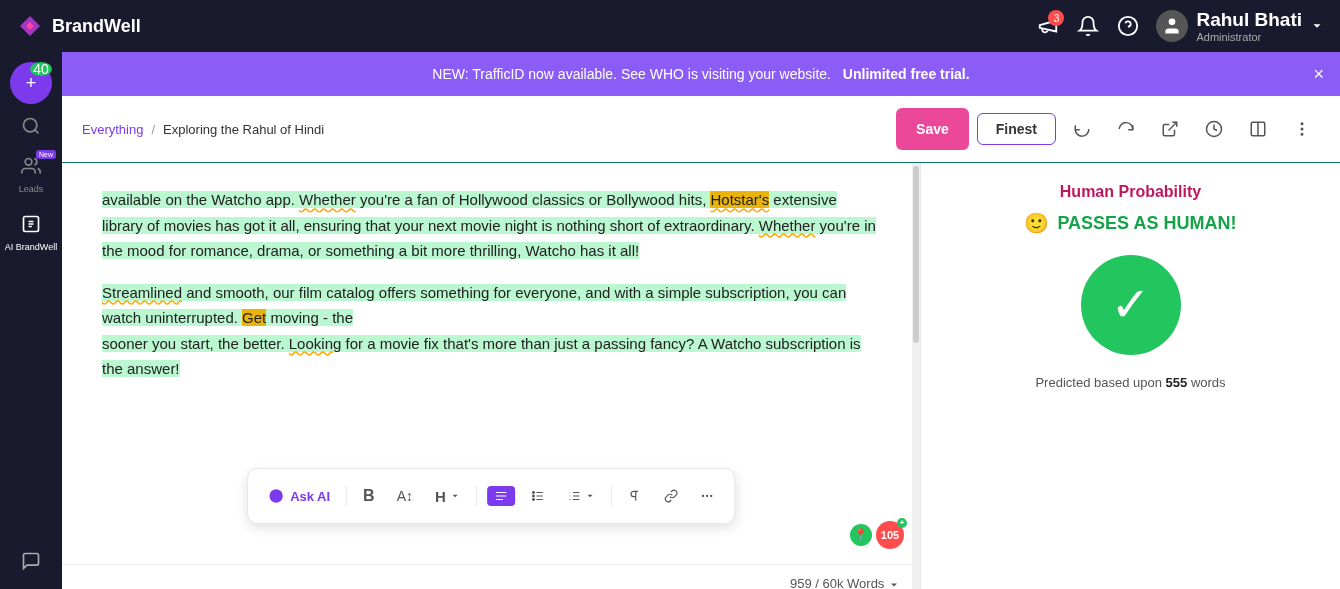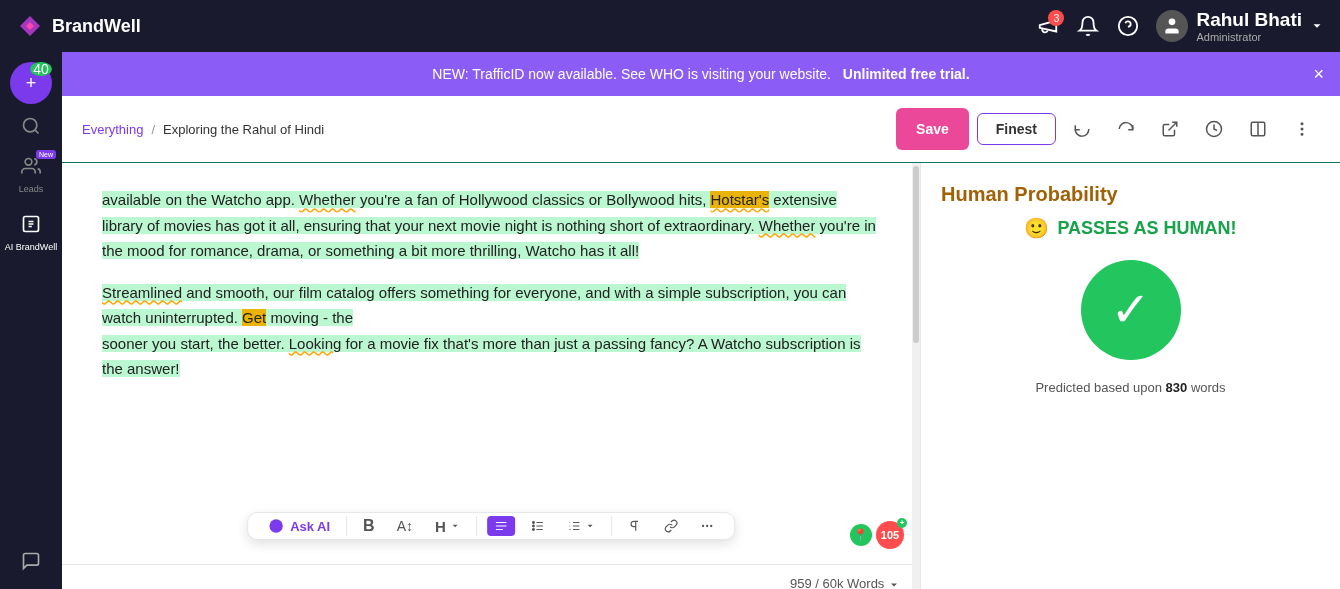"Human Probability" .panel-title { color: #a16207 -> #be185d; font-size: 20px -> 16px; text-align: left -> center }
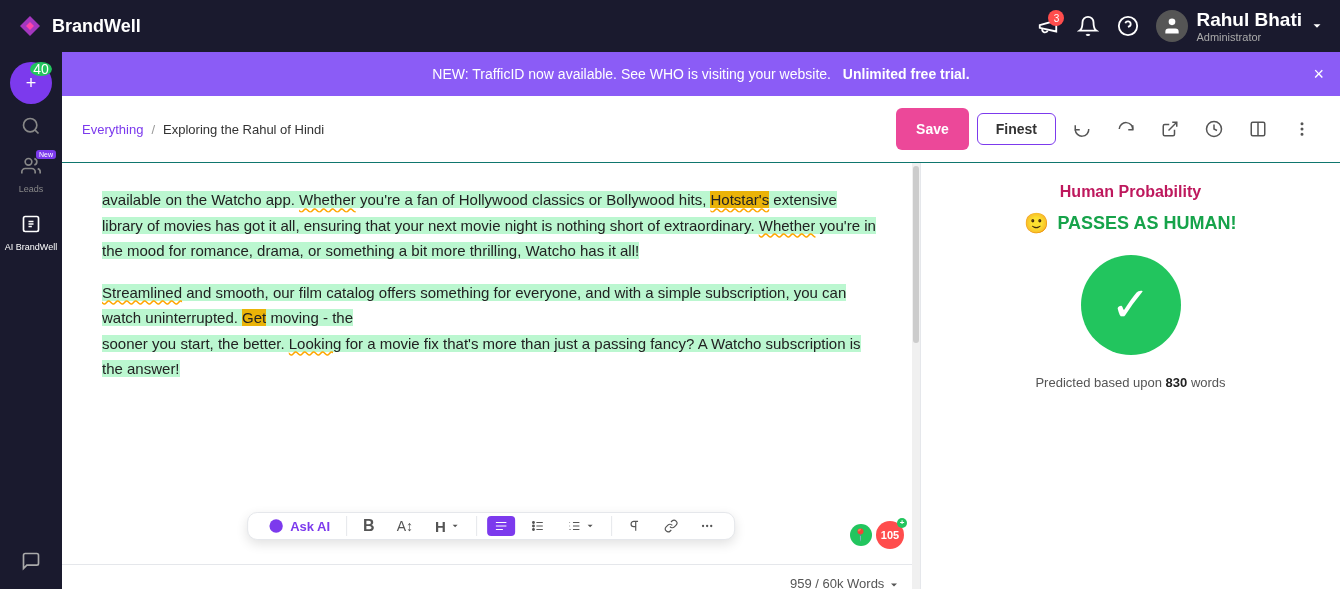"830" strong { text: 830 -> 555 }
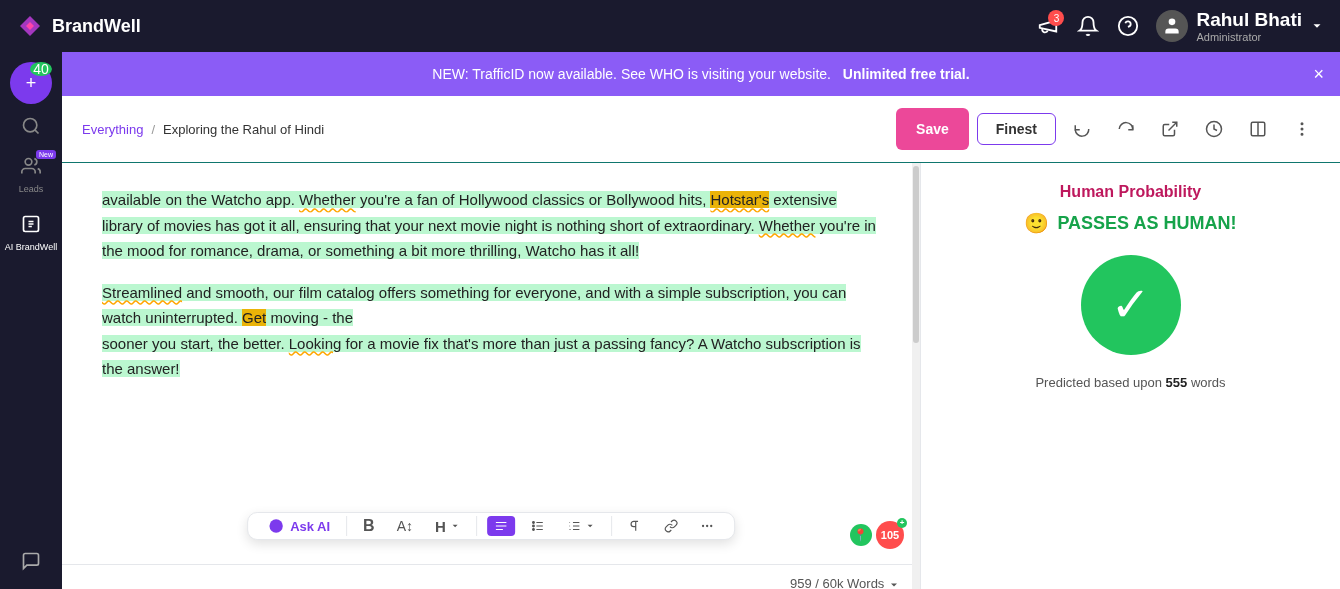"Ask AI" .floating-toolbar { bottom: 64px -> 80px; padding: 0 14px -> 14px 14px }
